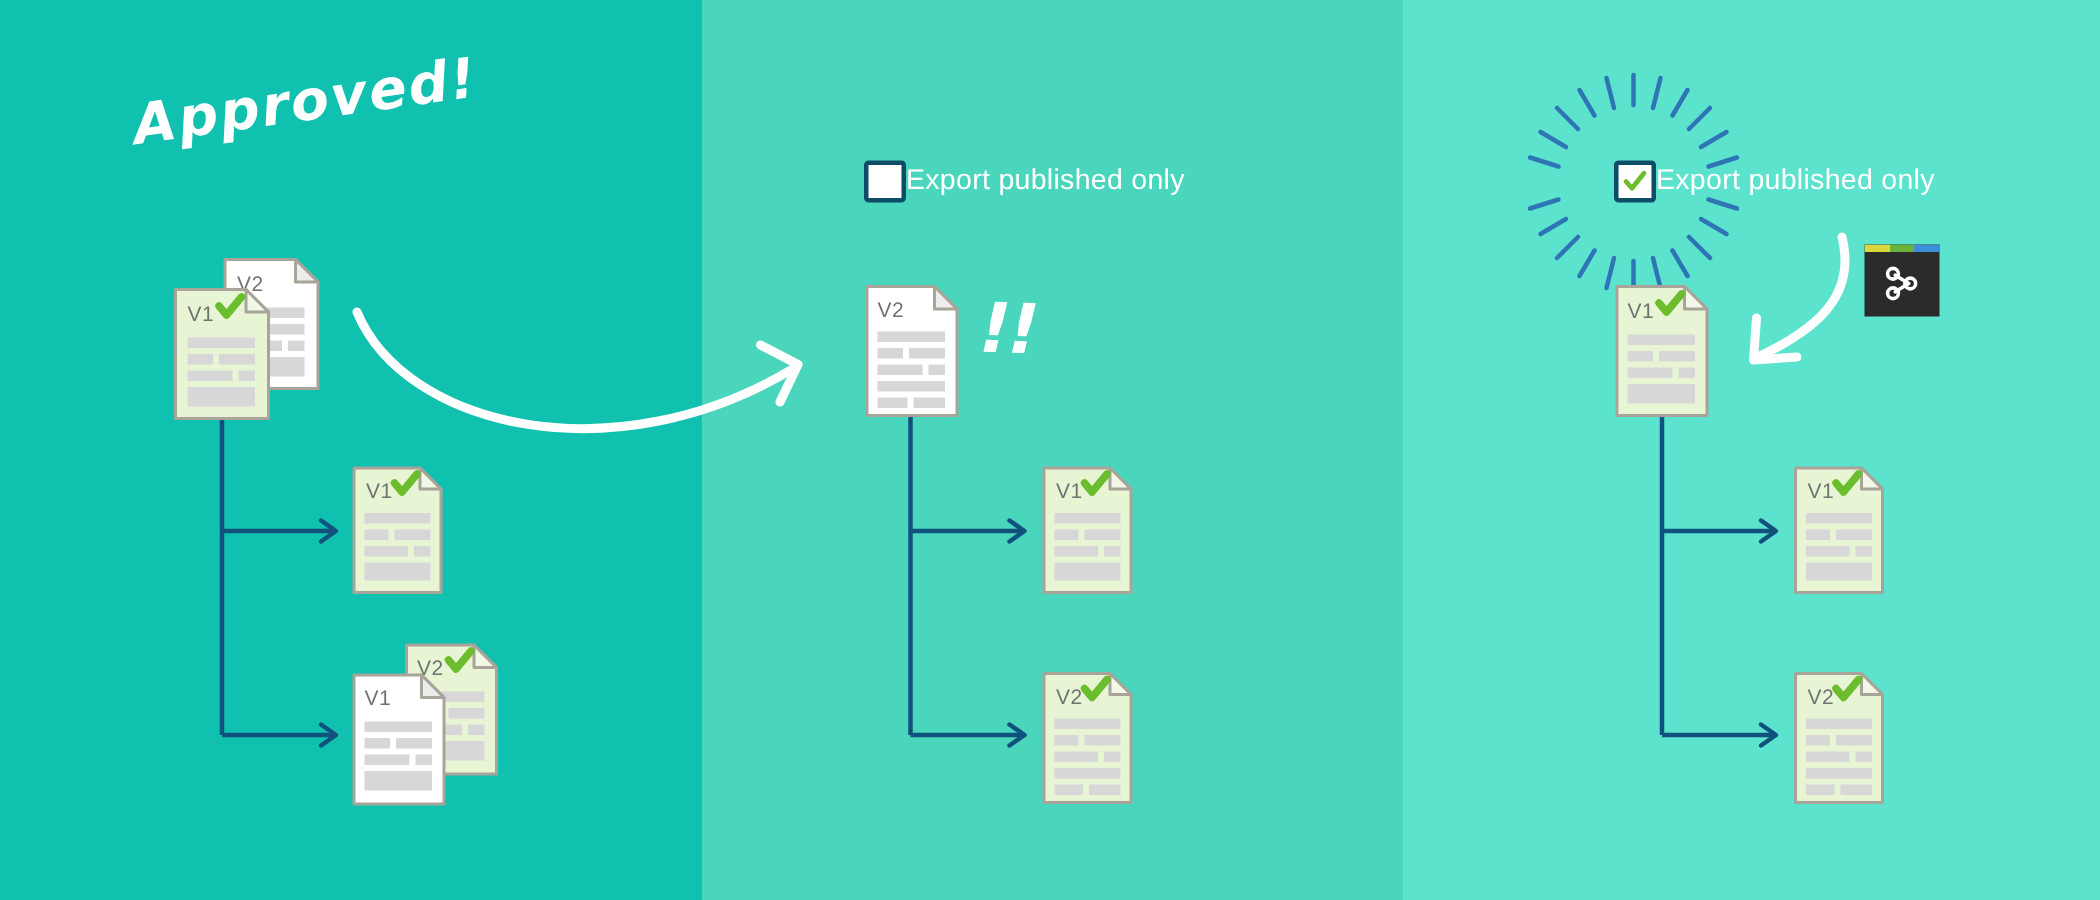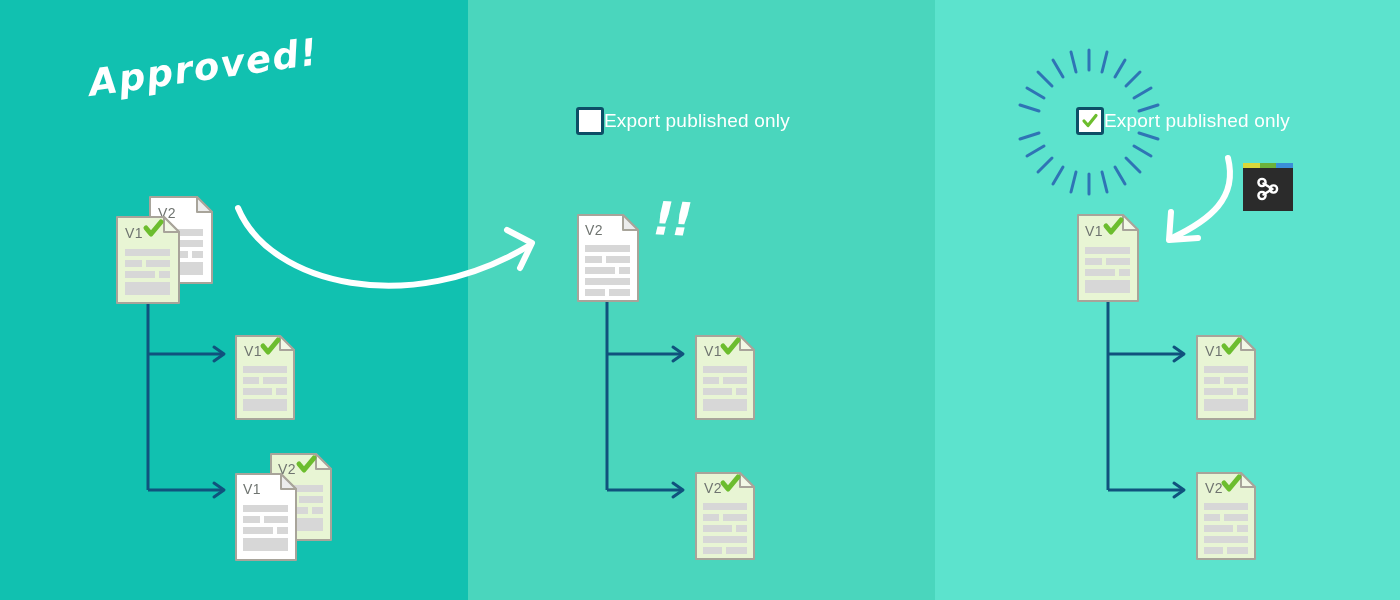"V2" .doc { margin-top: 24px -> none }
